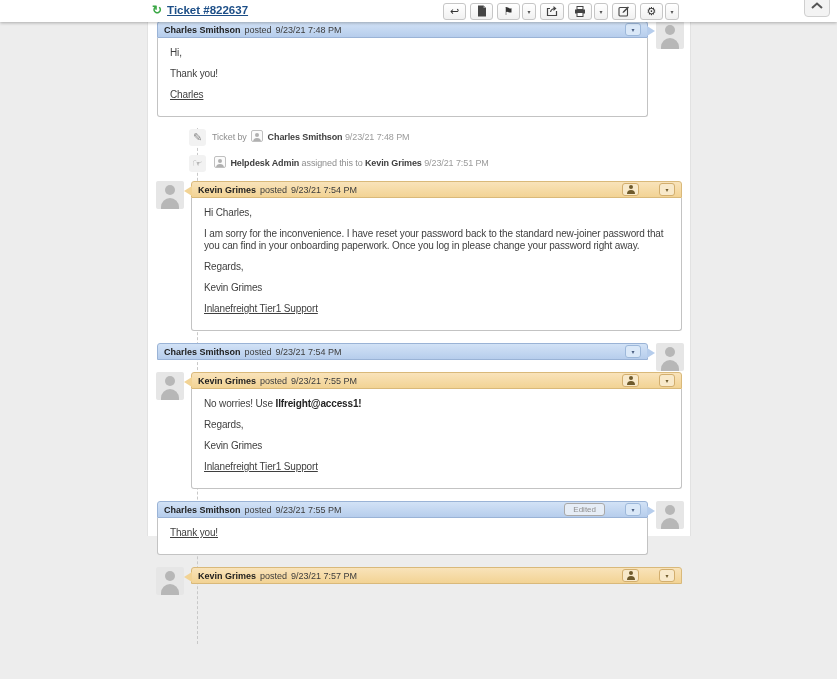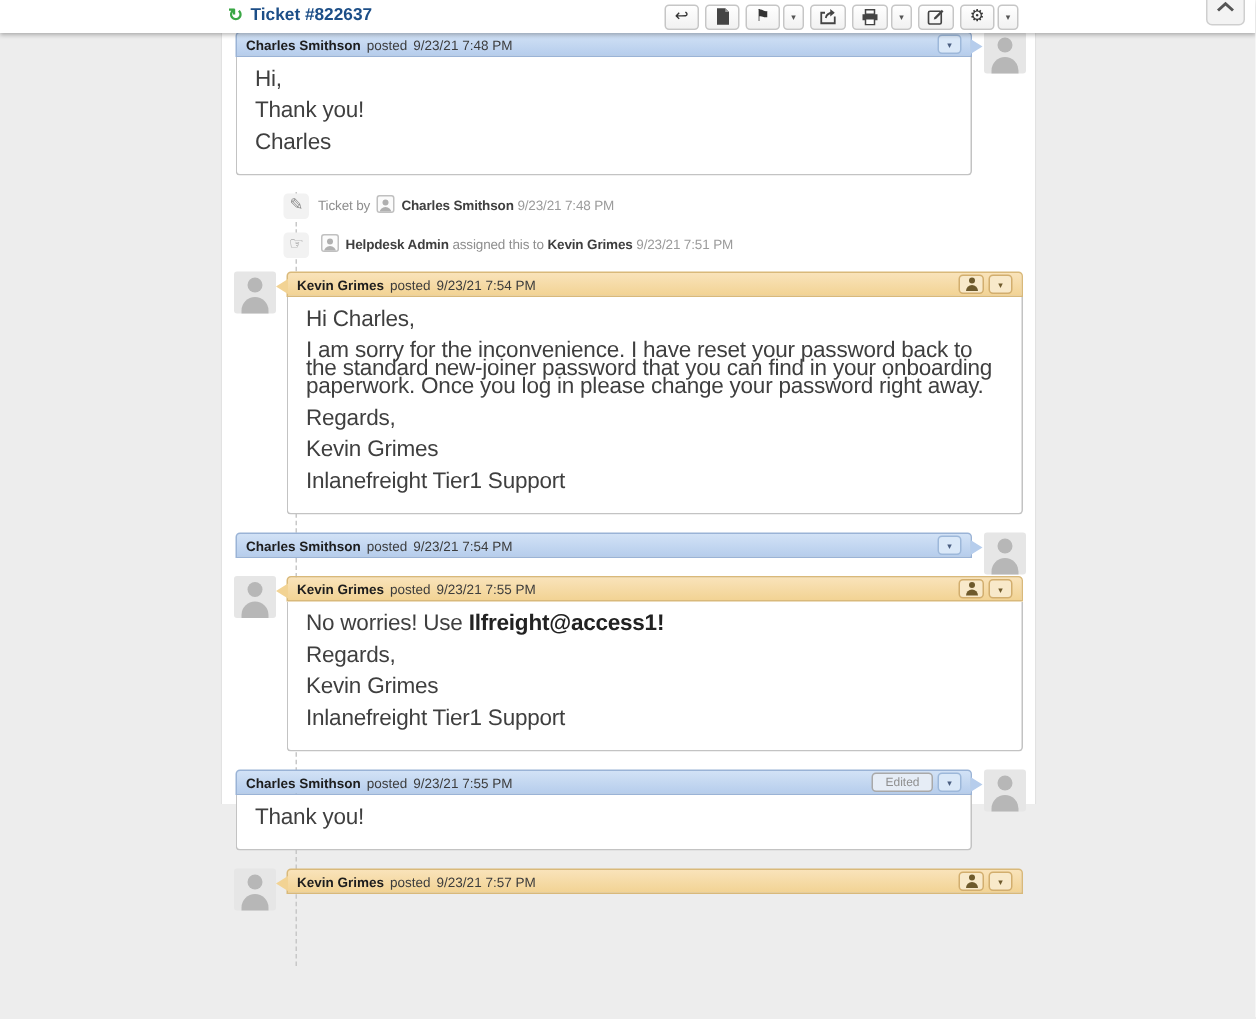"Ticket #822637" .ticket-title { text-decoration: none -> underline }
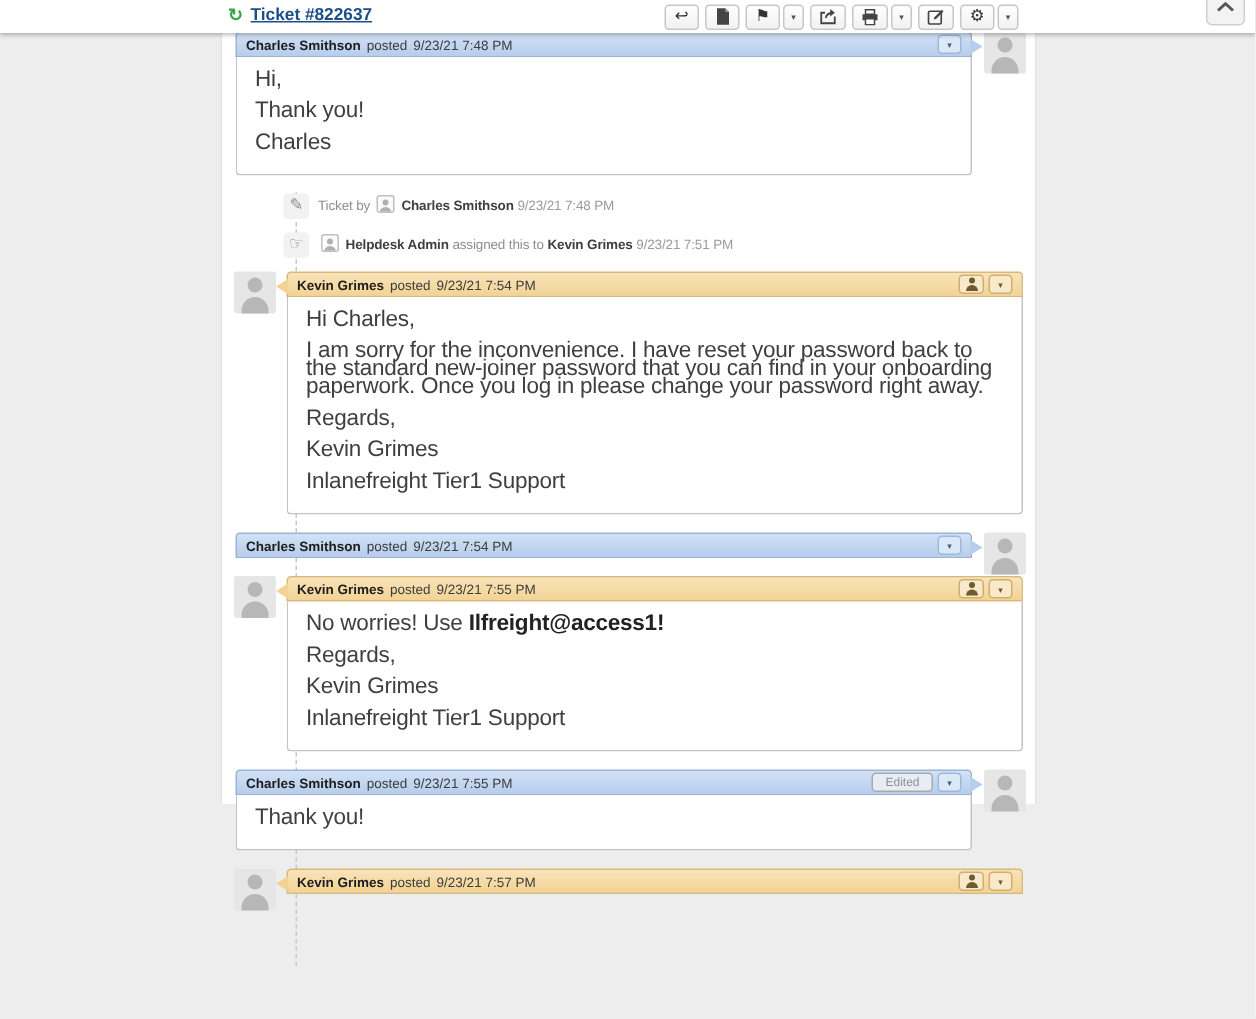"Hi," .bodytxt { font-size: 15px -> 10px }
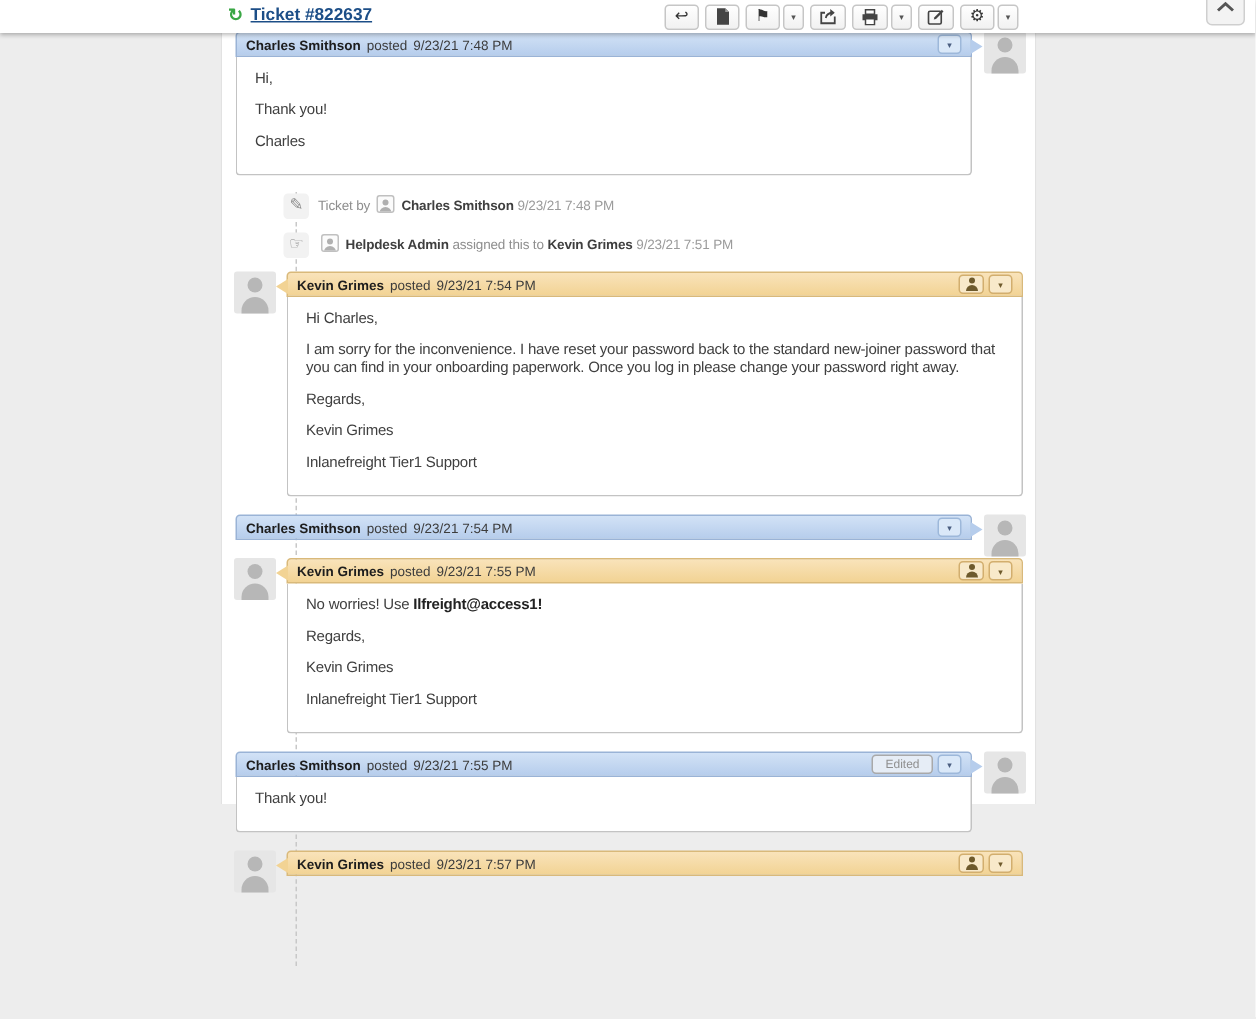"Charles" .bodytxt p:last-child { text-decoration: none -> underline }
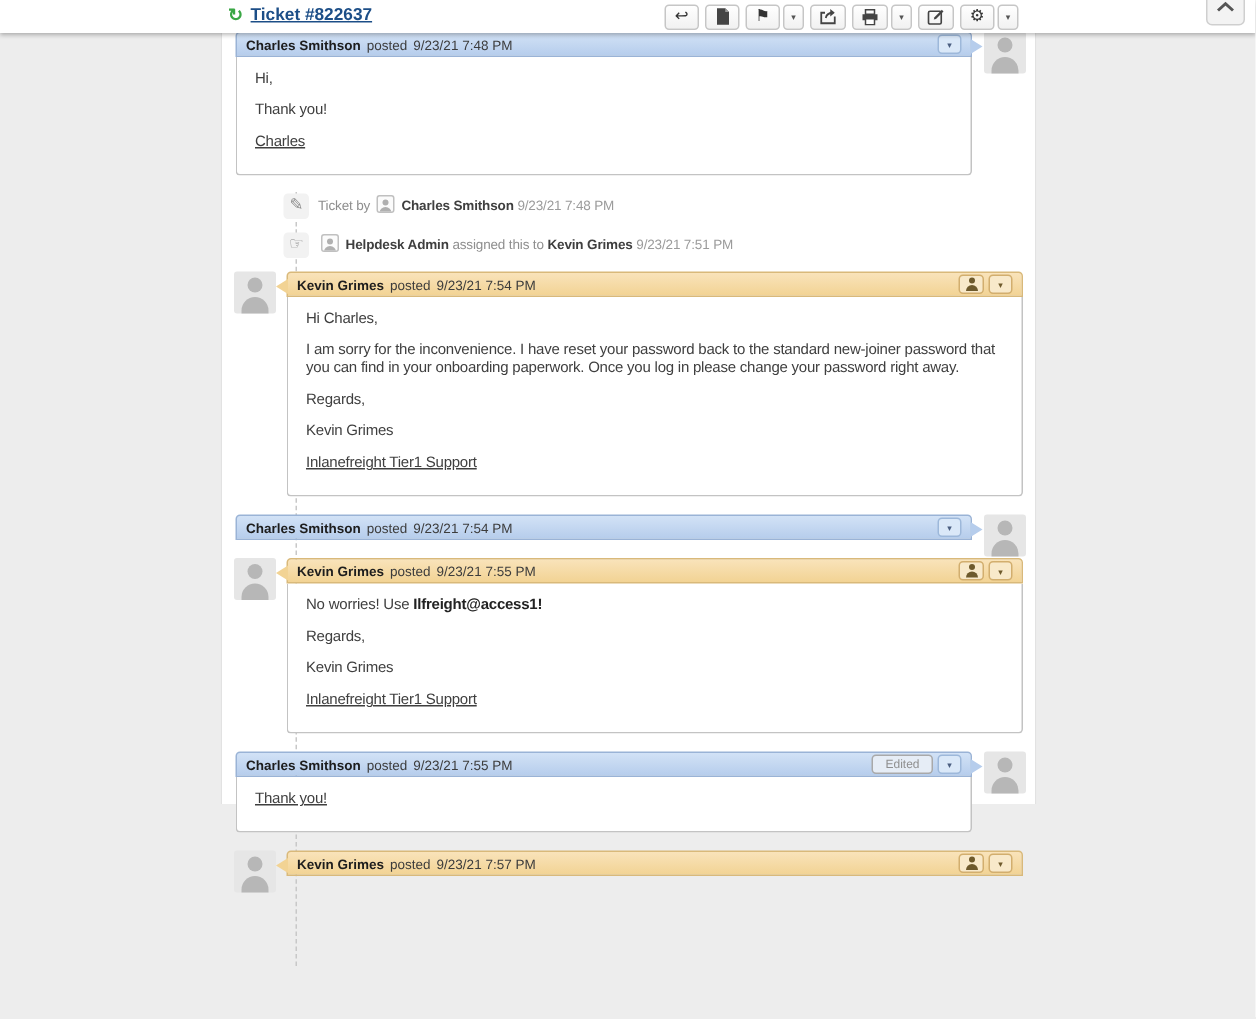"Edited" .hdr-controls { gap: 3px -> 20px }
